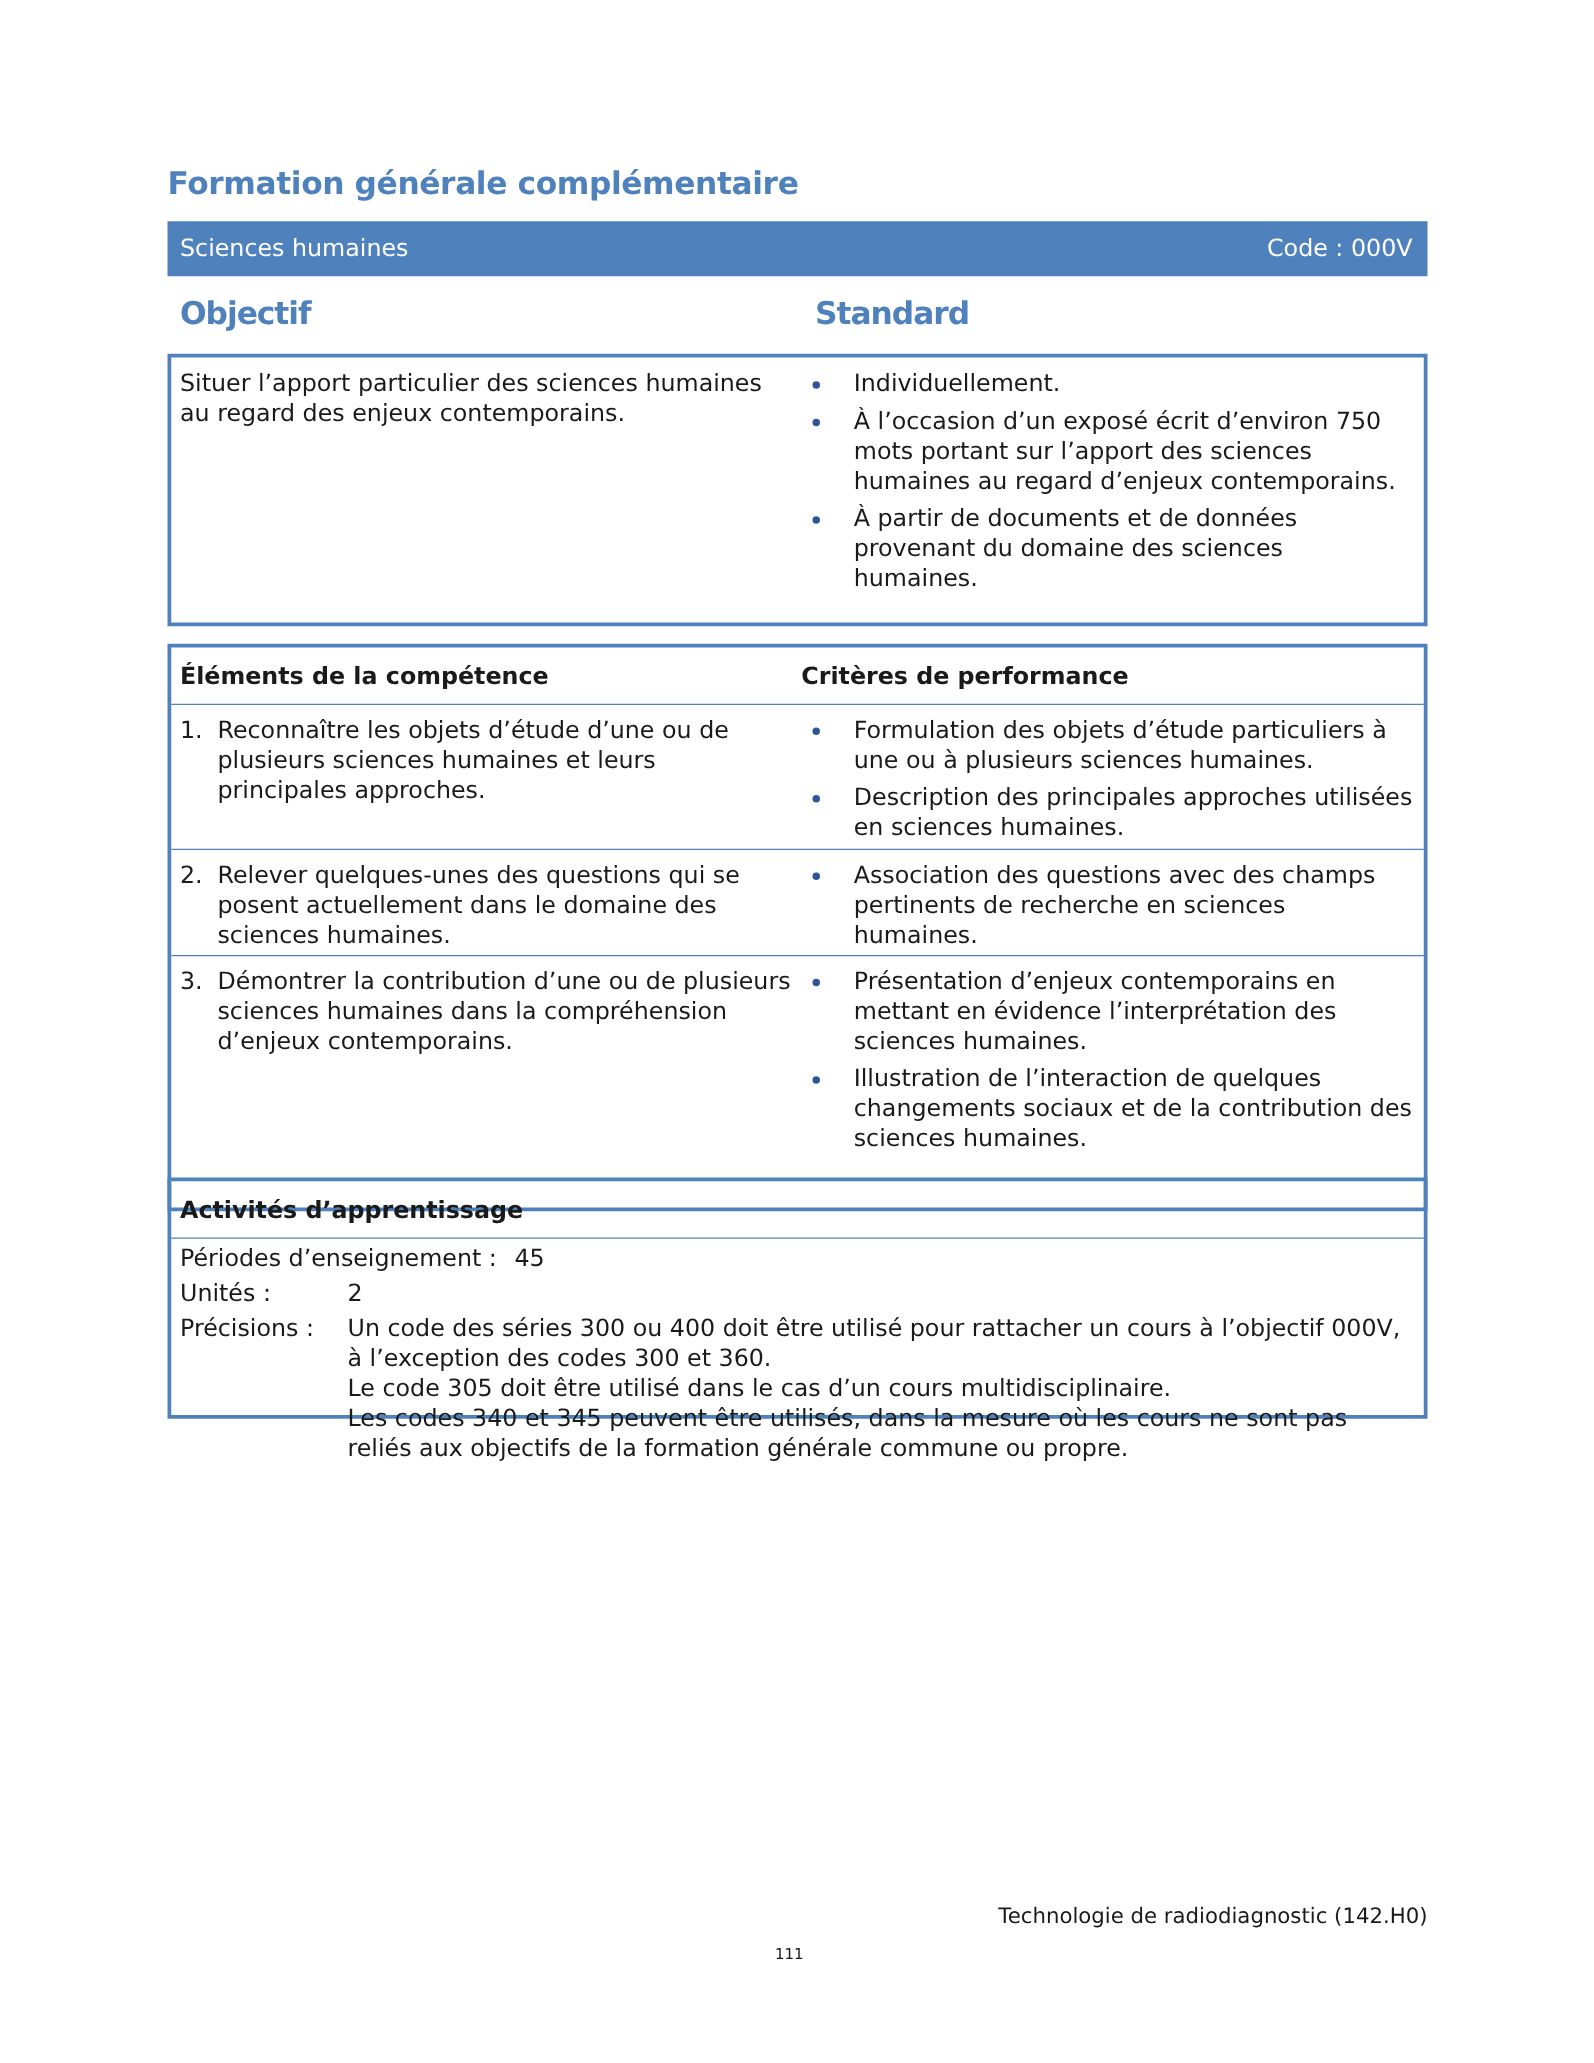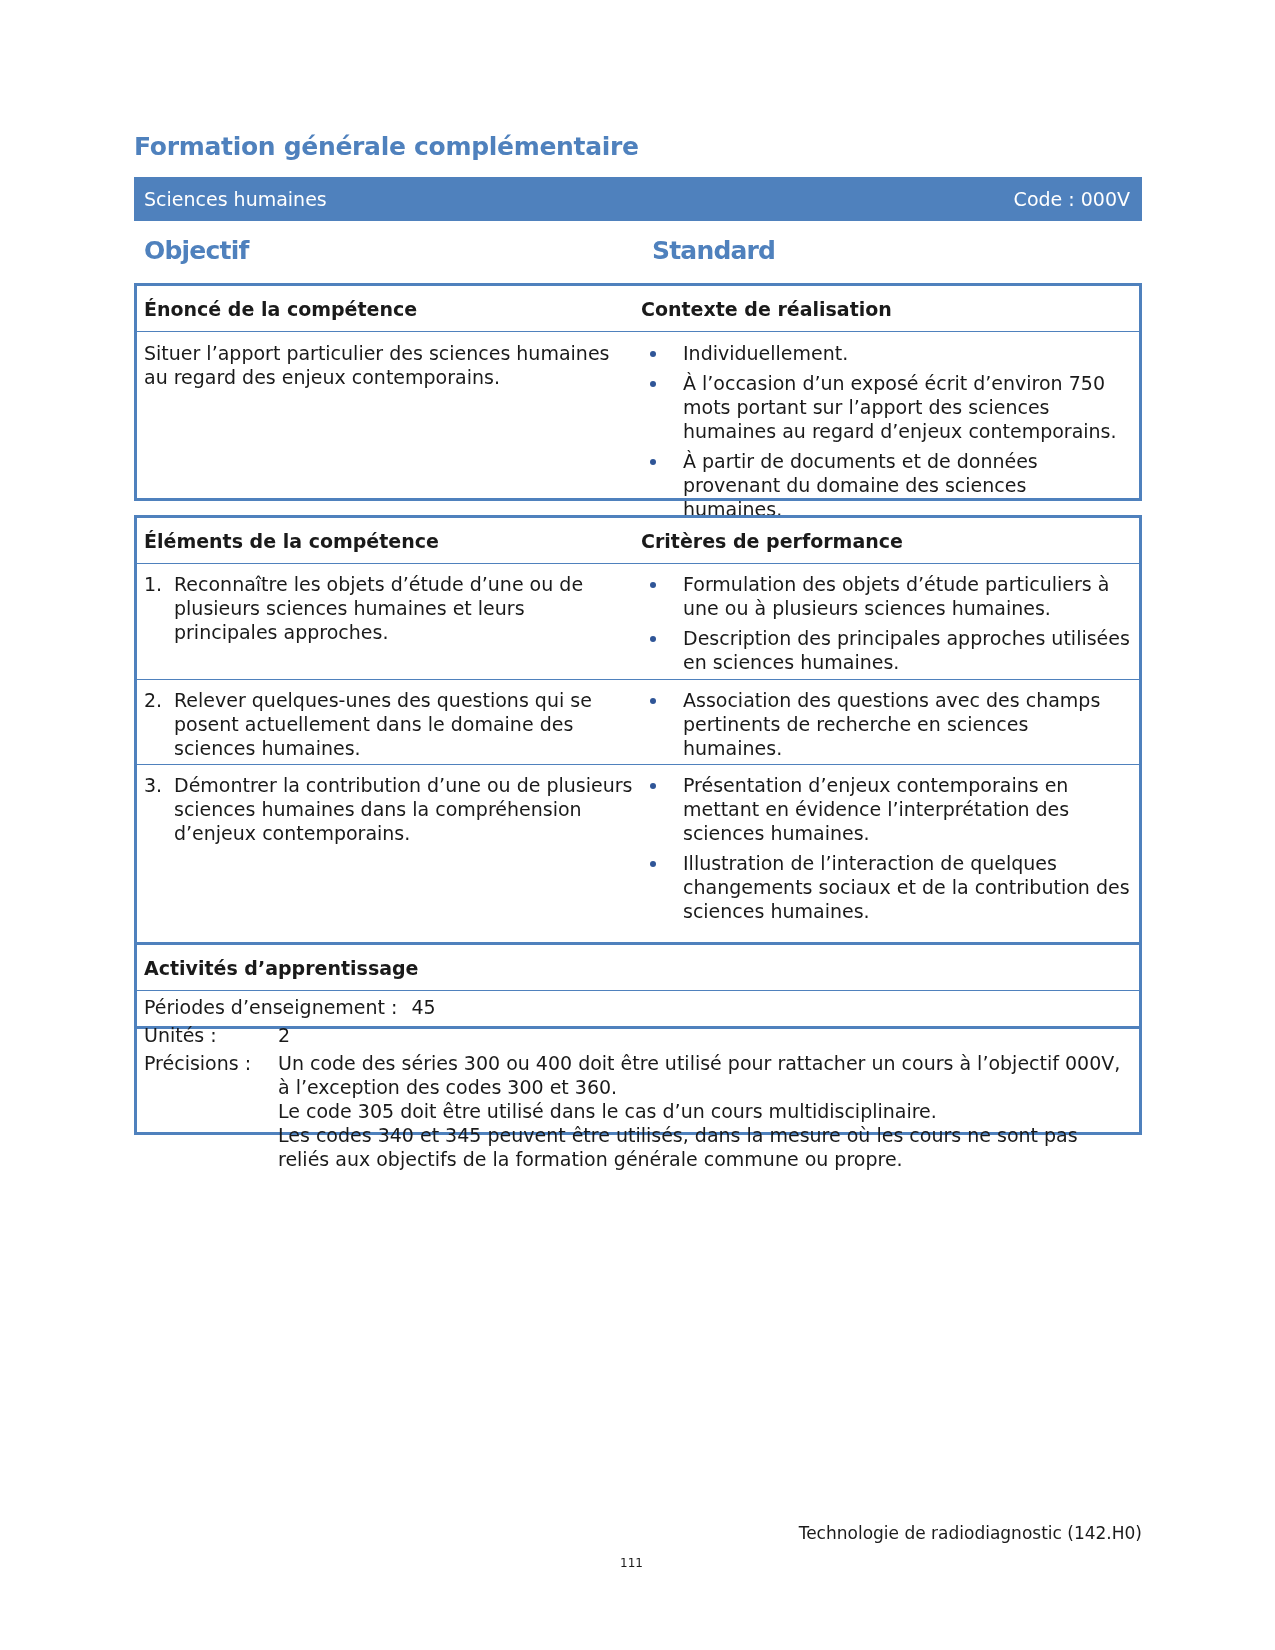"Énoncé de la compétence" div.row { html: <div> <div>Énoncé de la compétence</div> <div>Contexte de réalisation</div> </div> -> none }
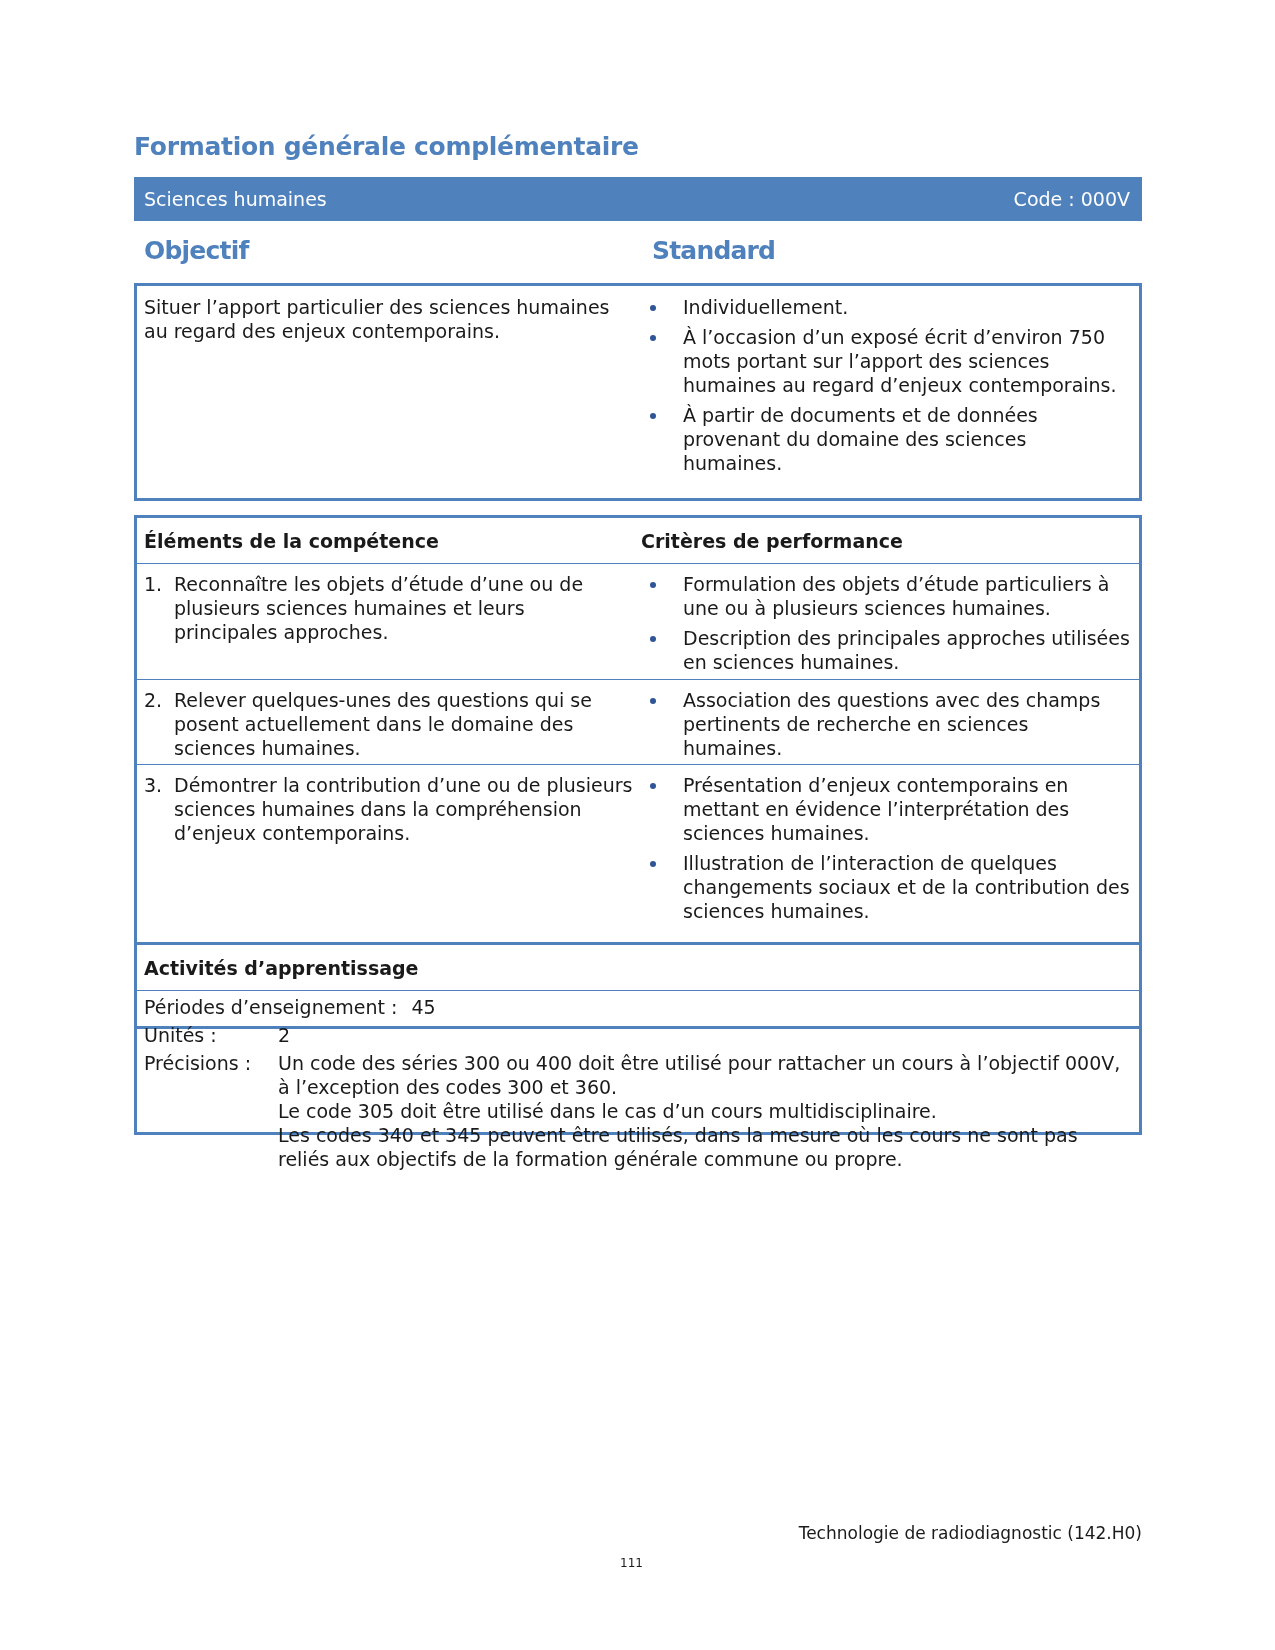"Éléments de la compétence" div.box { height: 514px -> 454px }
